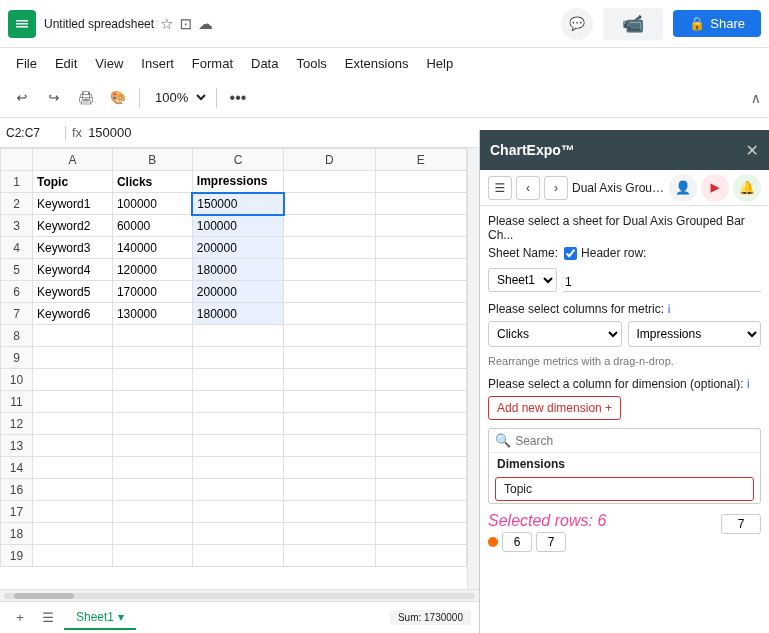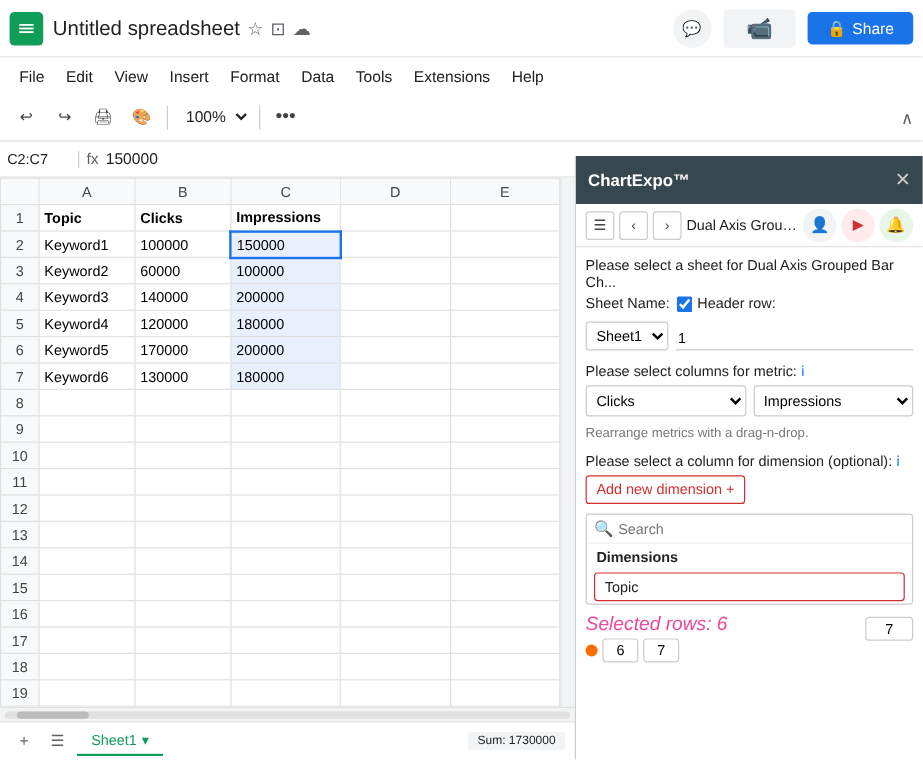"Untitled spreadsheet" .doc-title { font-size: 17px -> 12px }
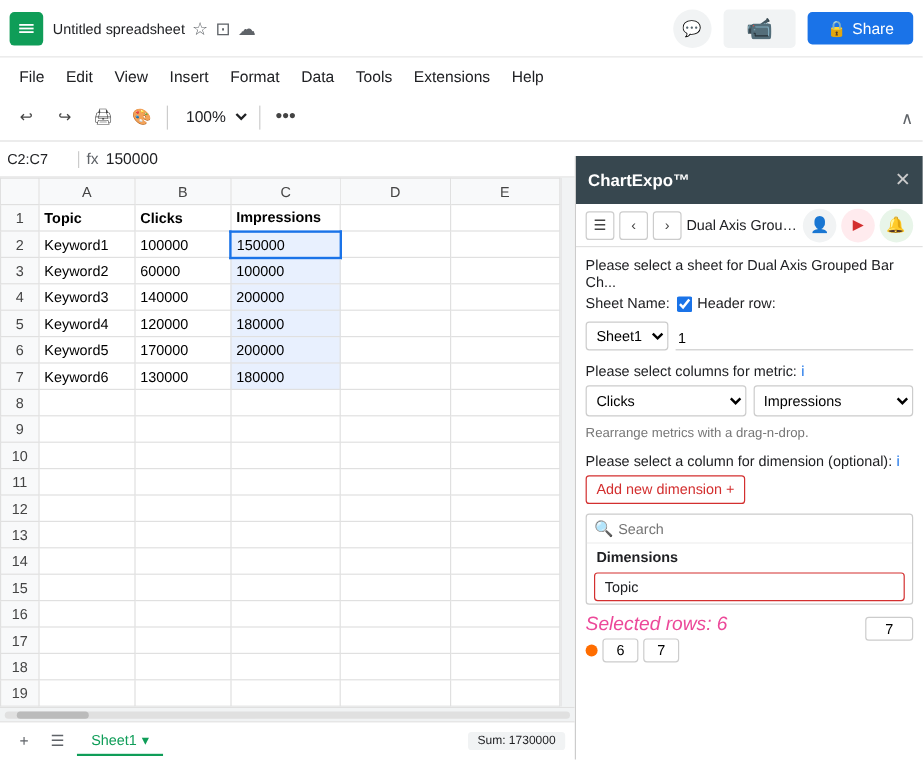"15" tr { html: <tr> <td>15</td> <td></td> <td></td> <td></td> <td></td> <td></td> </tr> -> none }
